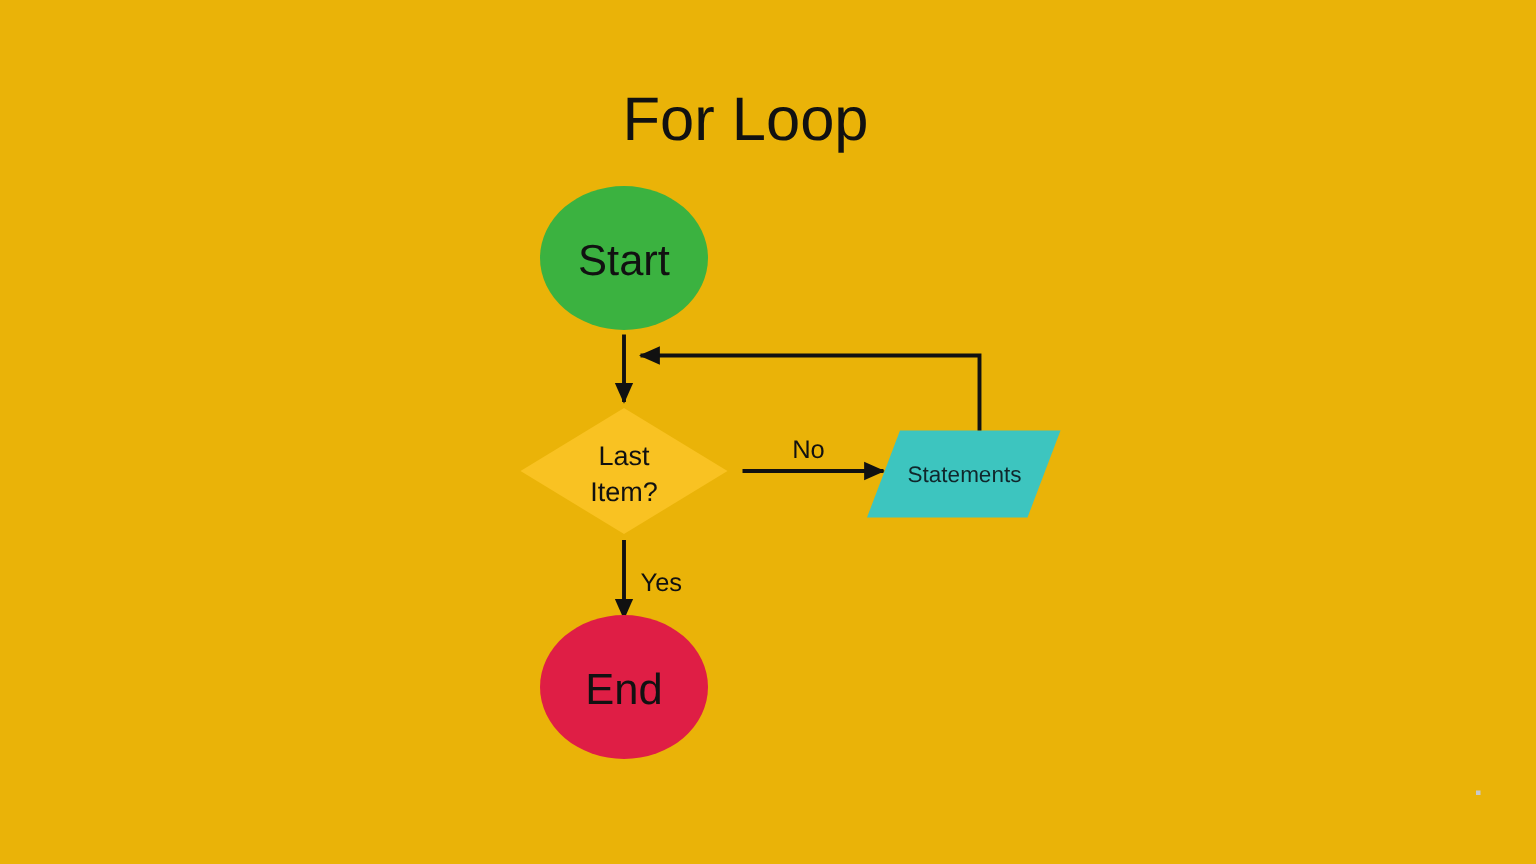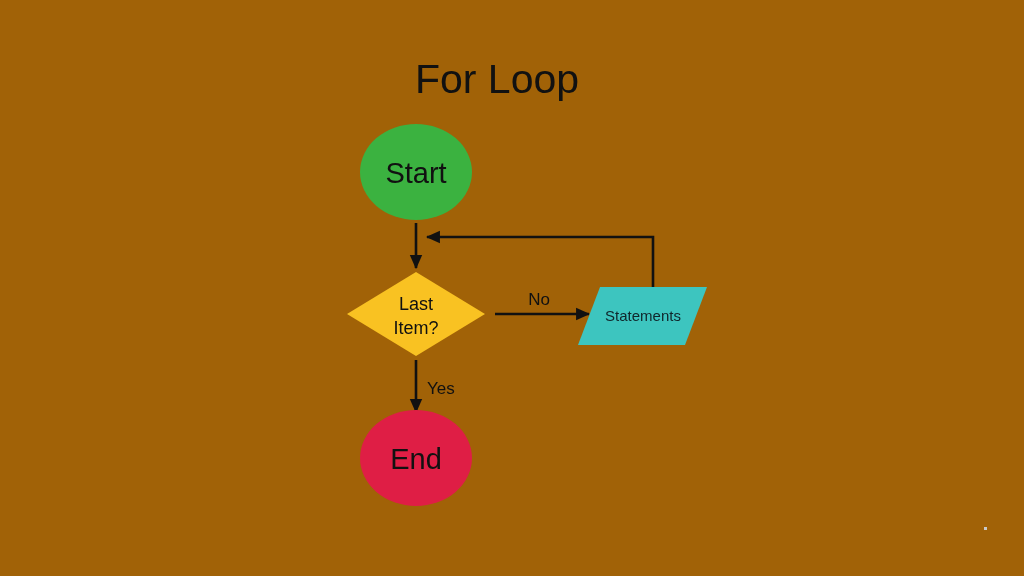"For Loop" #canvas { background: #a16207 -> #eab308 }
